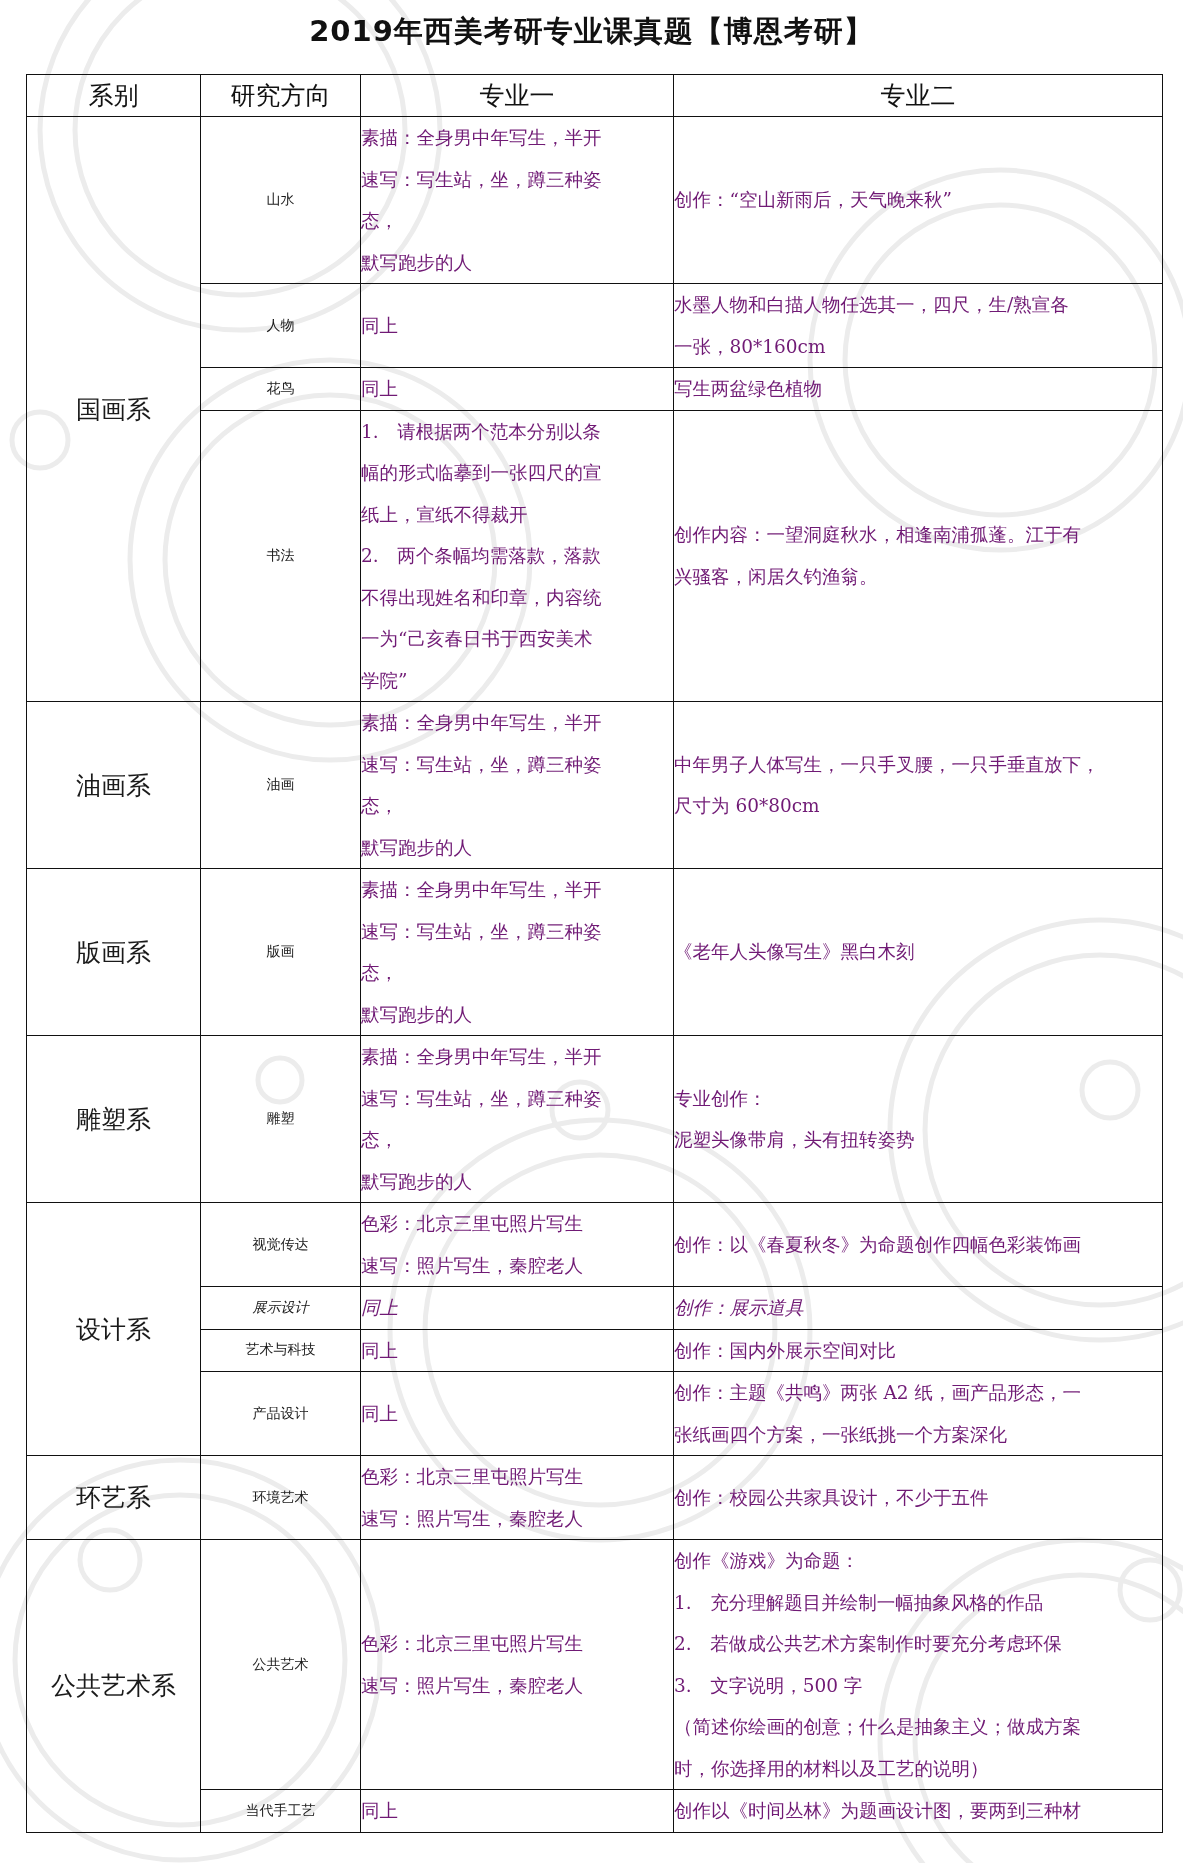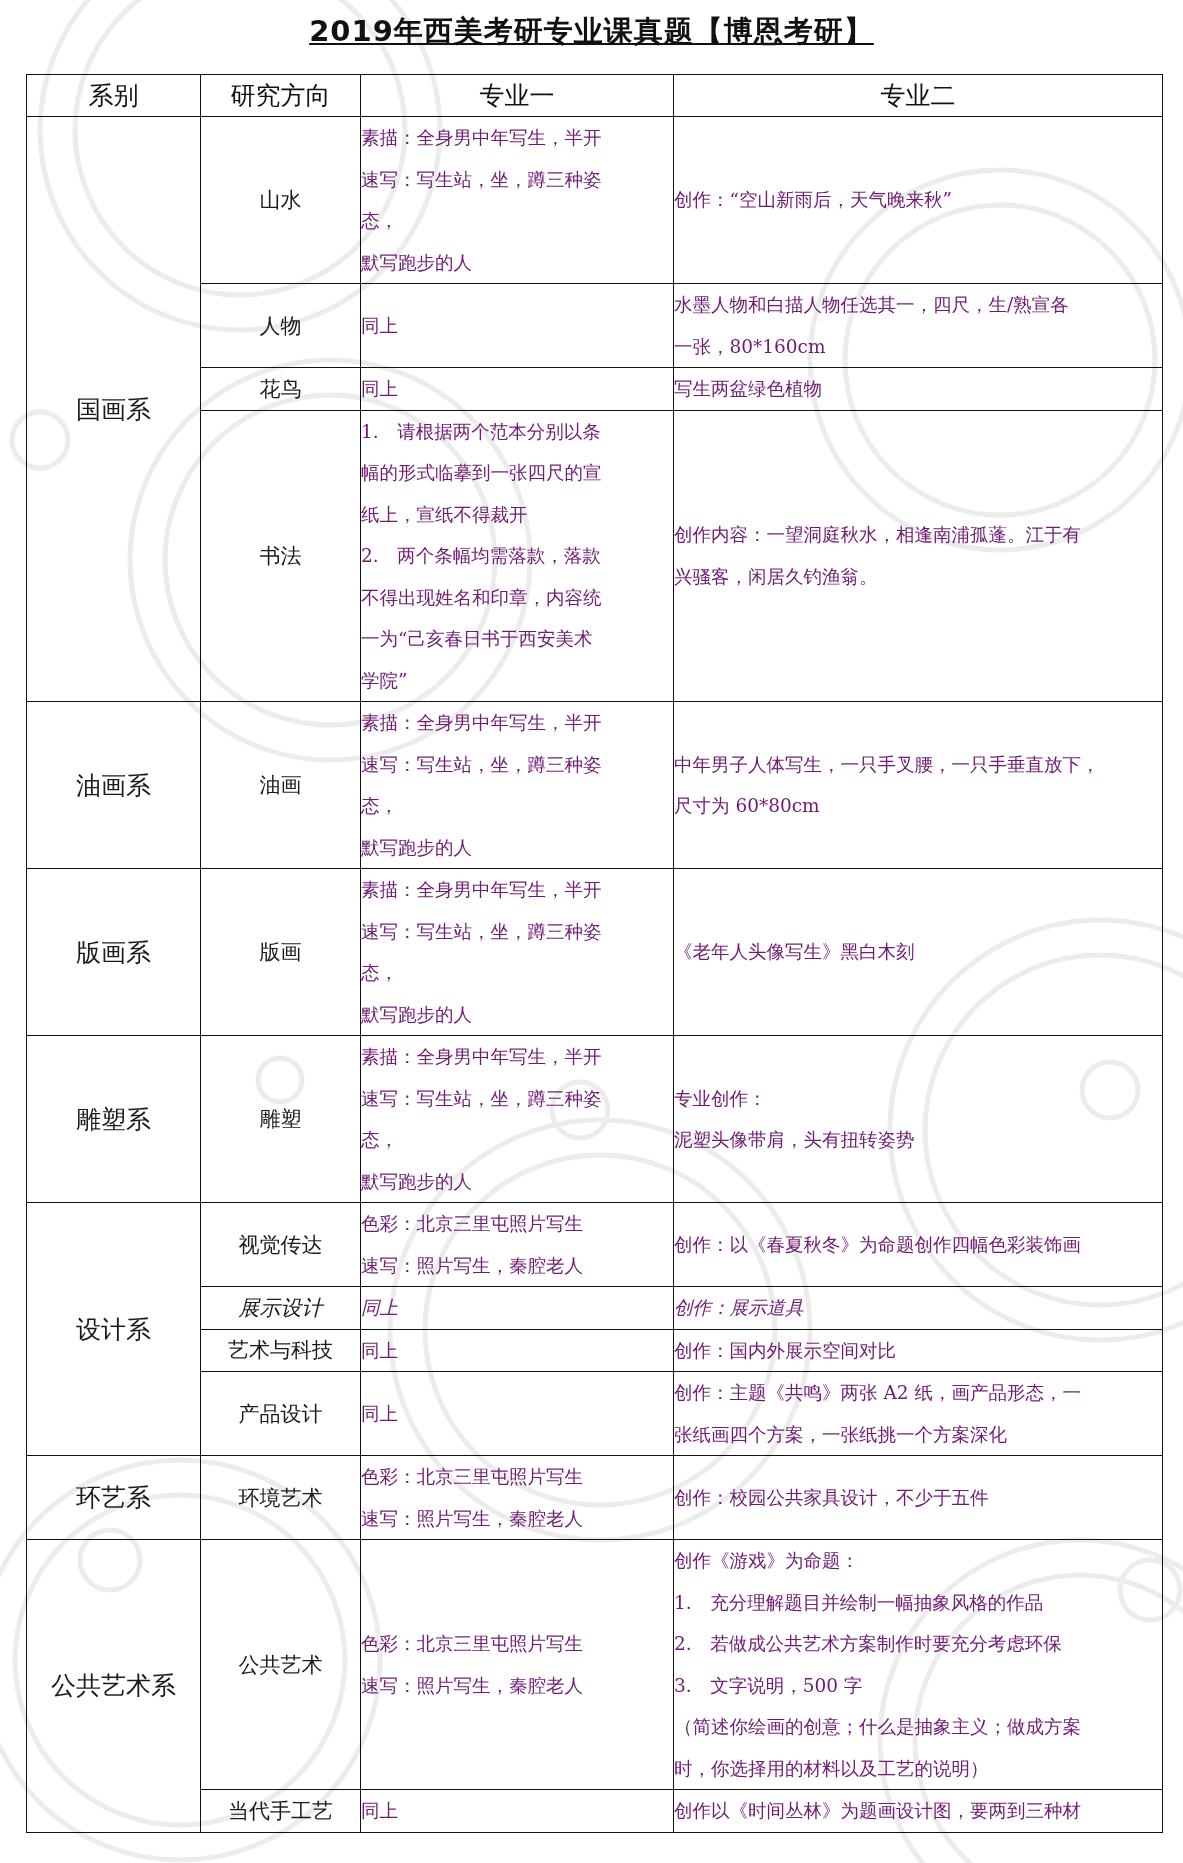"2019年西美考研专业课真题【博恩考研】" .title { text-decoration: underline -> none }
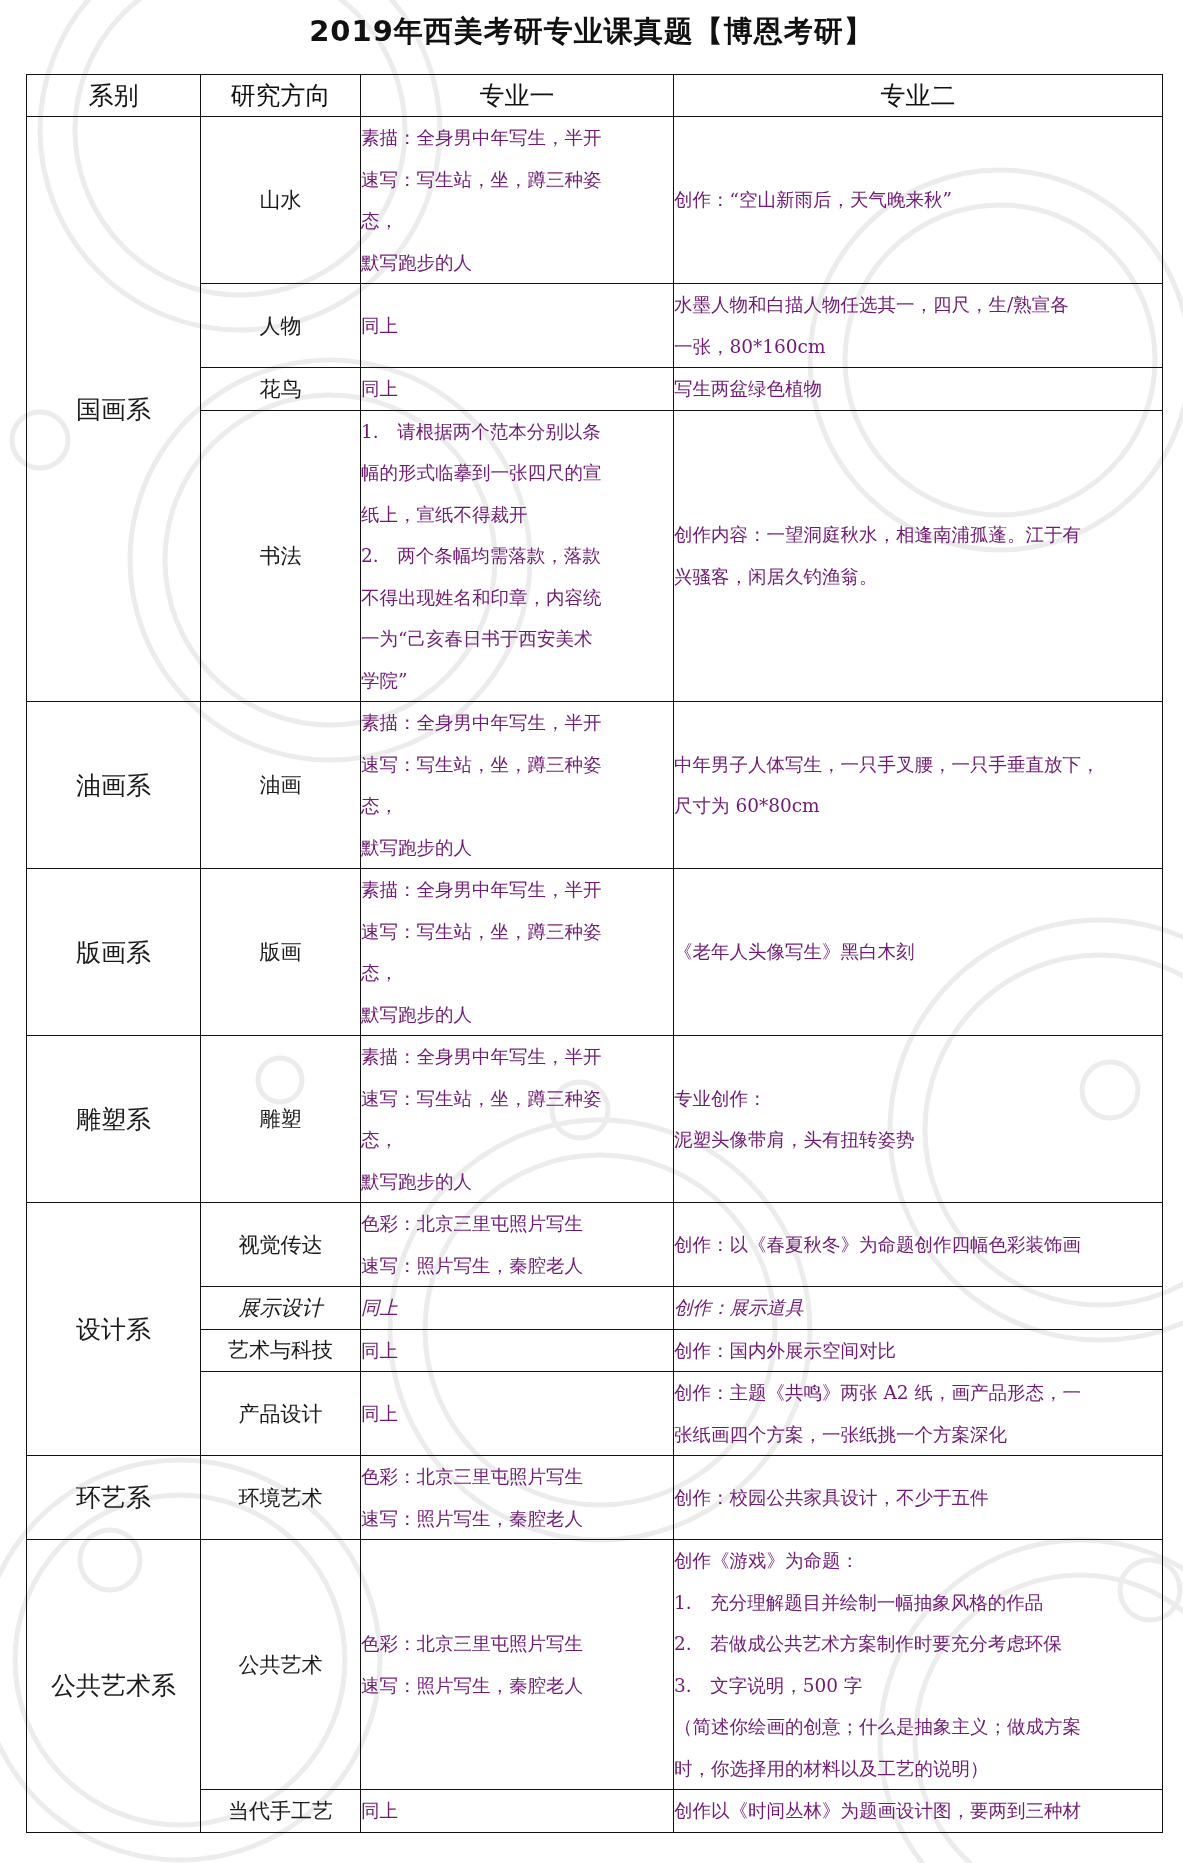"山水" td.dir { font-size: 21px -> 14px }
